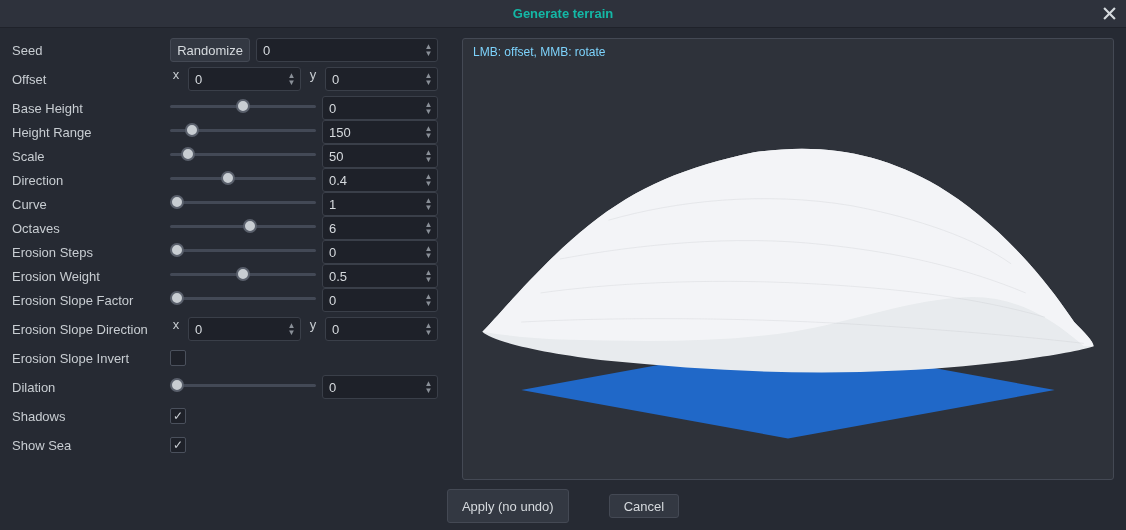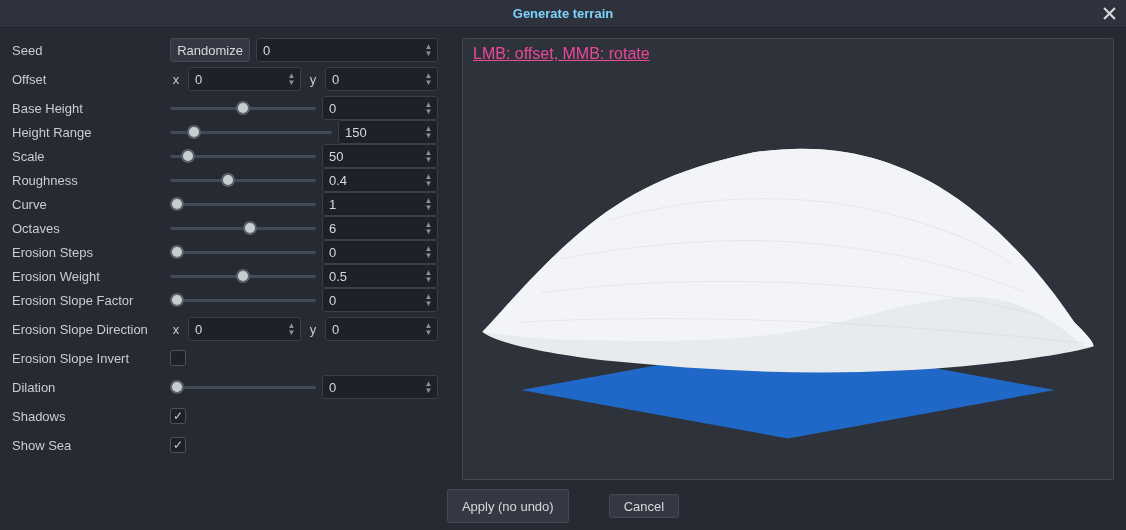"Generate terrain" .titlebar .title { color: #7dd3fc -> #14b8a6 }
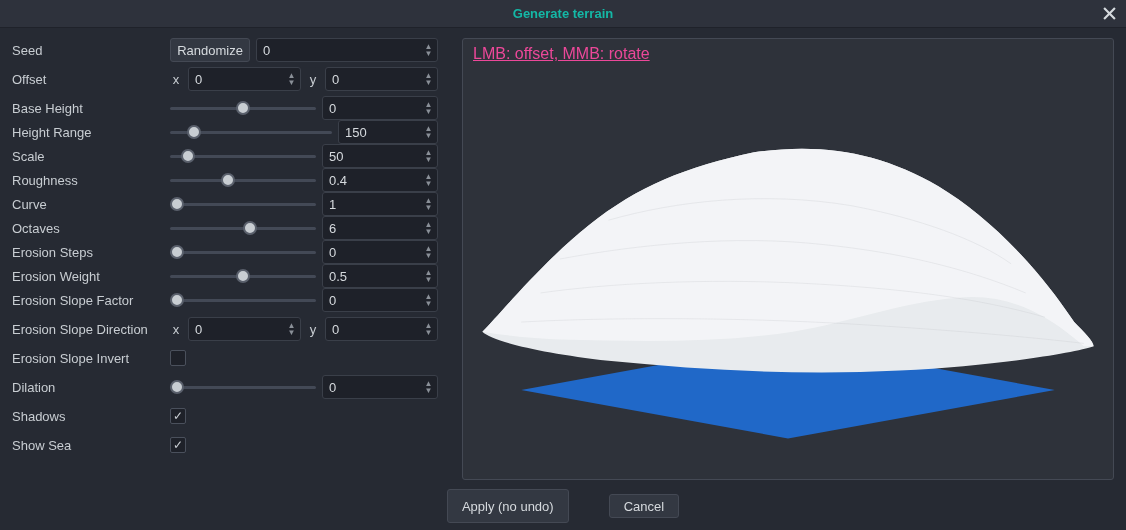"Randomize" .controls { align-items: center -> flex-start }
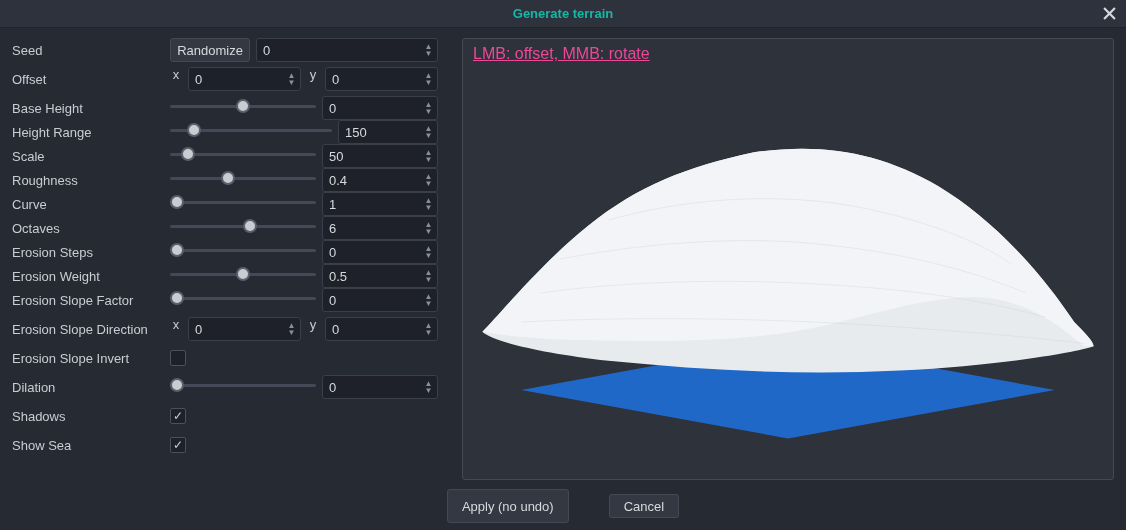"LMB: offset, MMB: rotate" .preview .hint { color: #ec4899 -> #7dd3fc; font-size: 16px -> 12px; text-decoration: underline -> none }
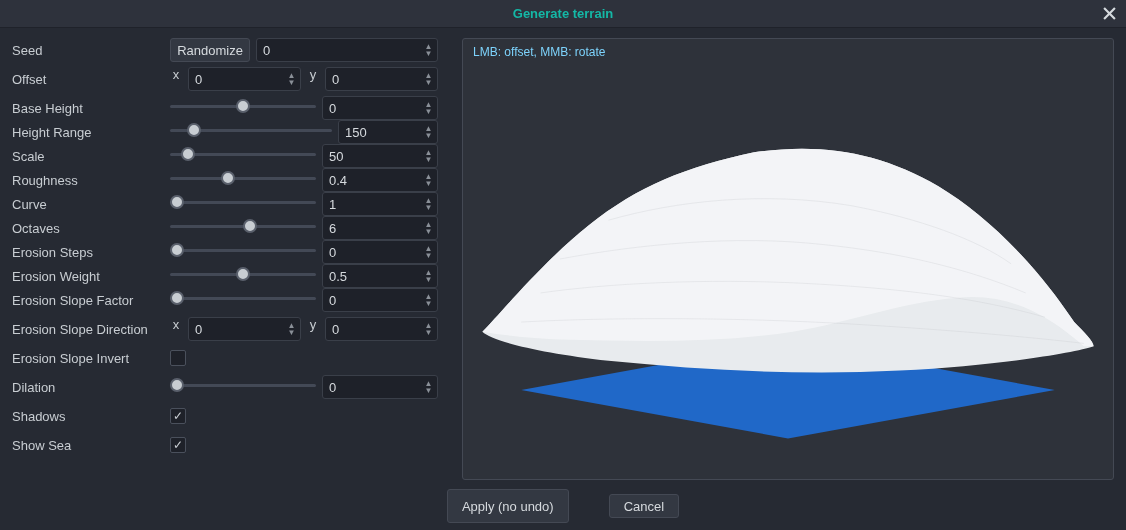"150" div.spinbox { width: 100px -> 116px }
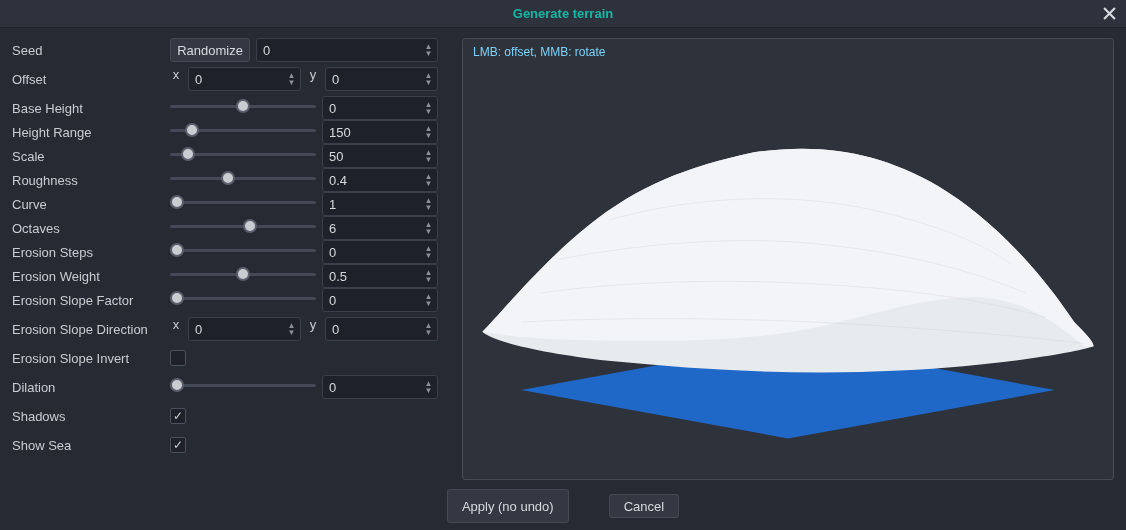"Roughness" div.label { text: Roughness -> Direction }
